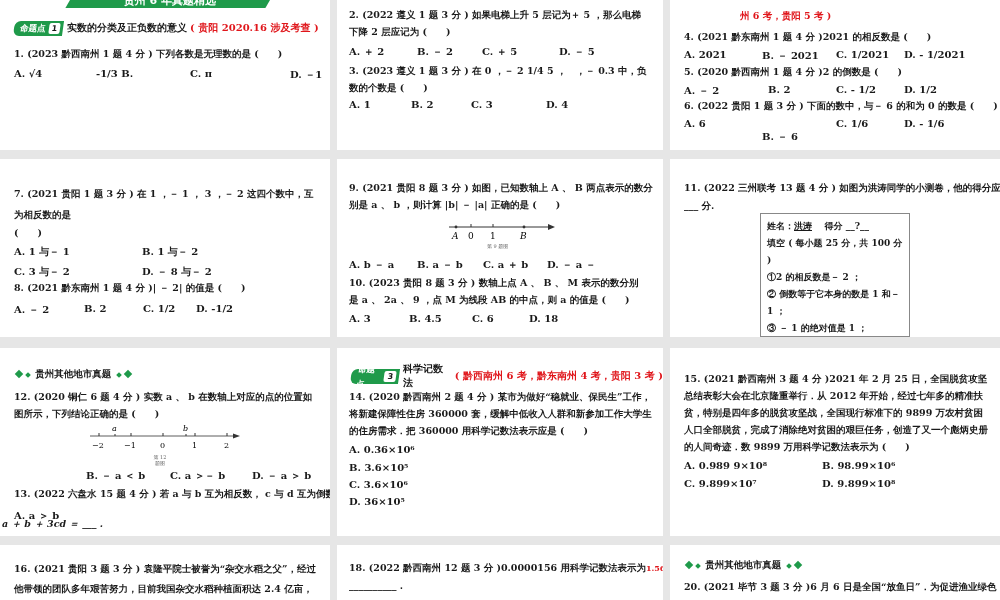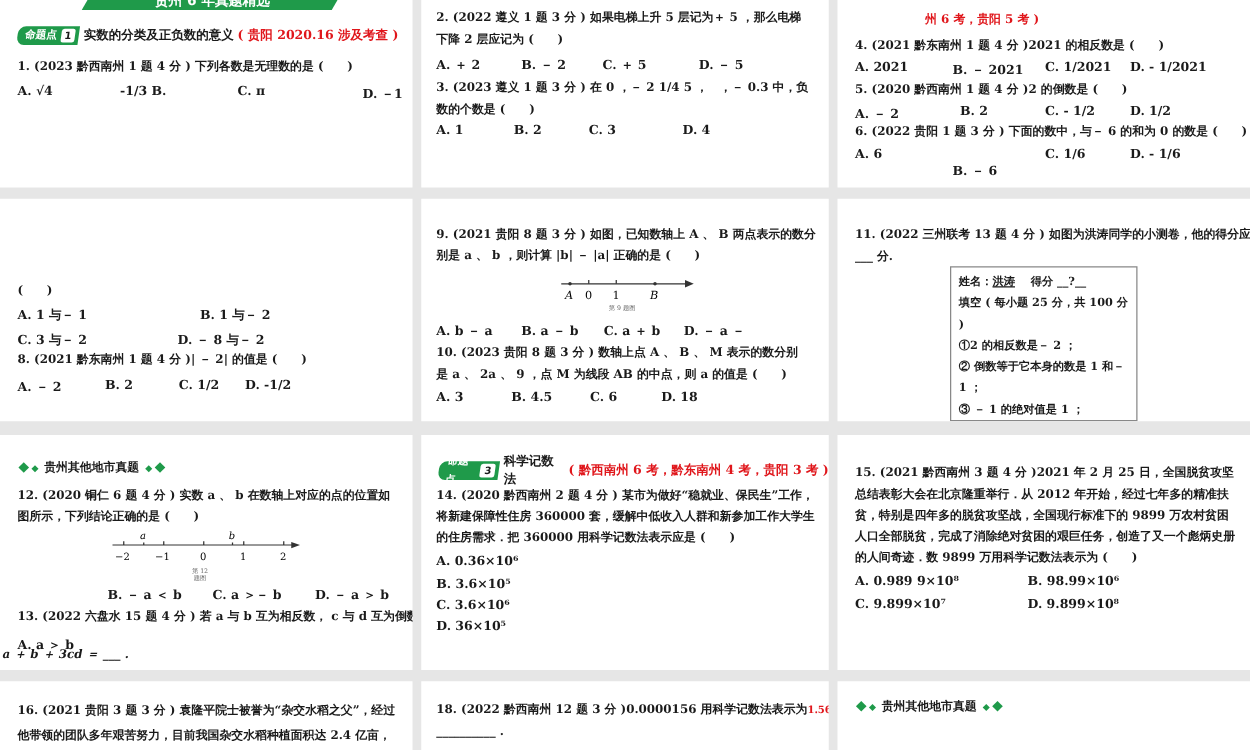"7. (2021 贵阳 1 题" div.q { html: none -> <div>7. (2021 贵阳 1 题 3 分 ) 在 1 ，－ 1 ， 3 ，－ 2 这四个数中，互为相反数的是</div> }
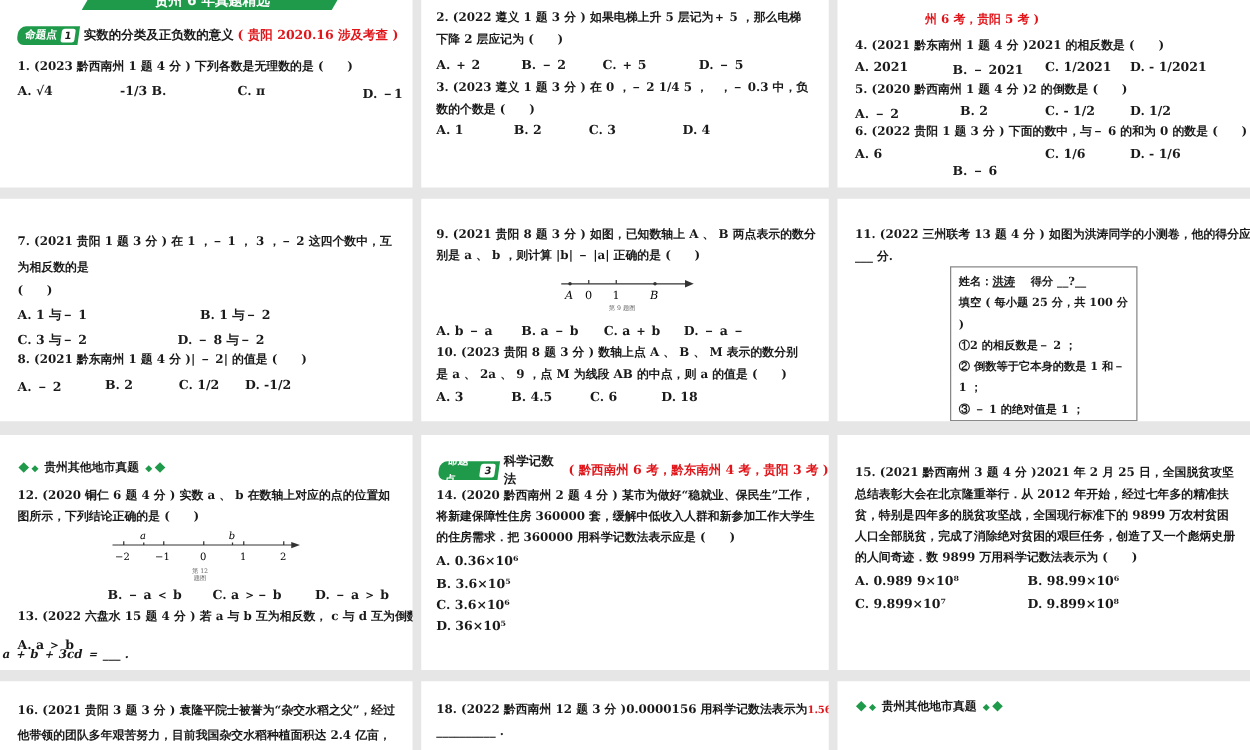"B. 1 与－ 2" div.opt { margin-left: 18px -> none }
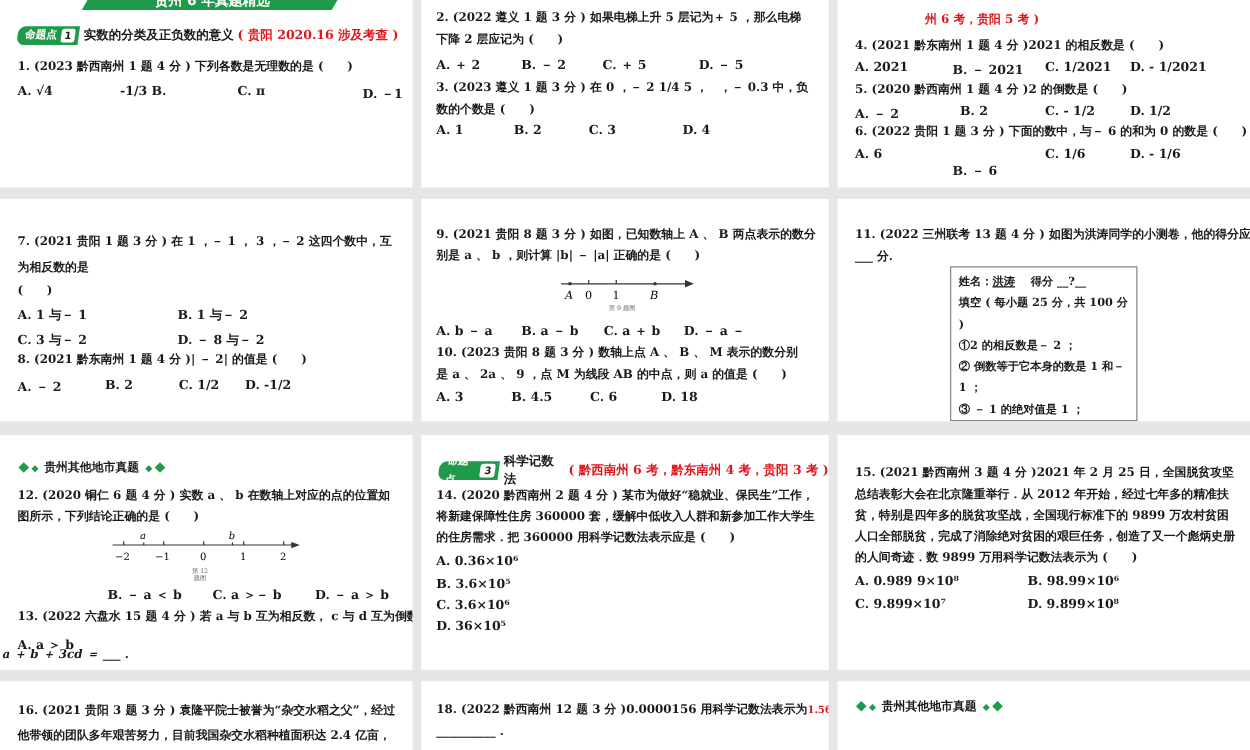"20. (2021 毕节 3 题" div.q { html: none -> <div>20. (2021 毕节 3 题 3 分 )6 月 6 日是全国“放鱼日”．为促进渔业绿色</div> }
